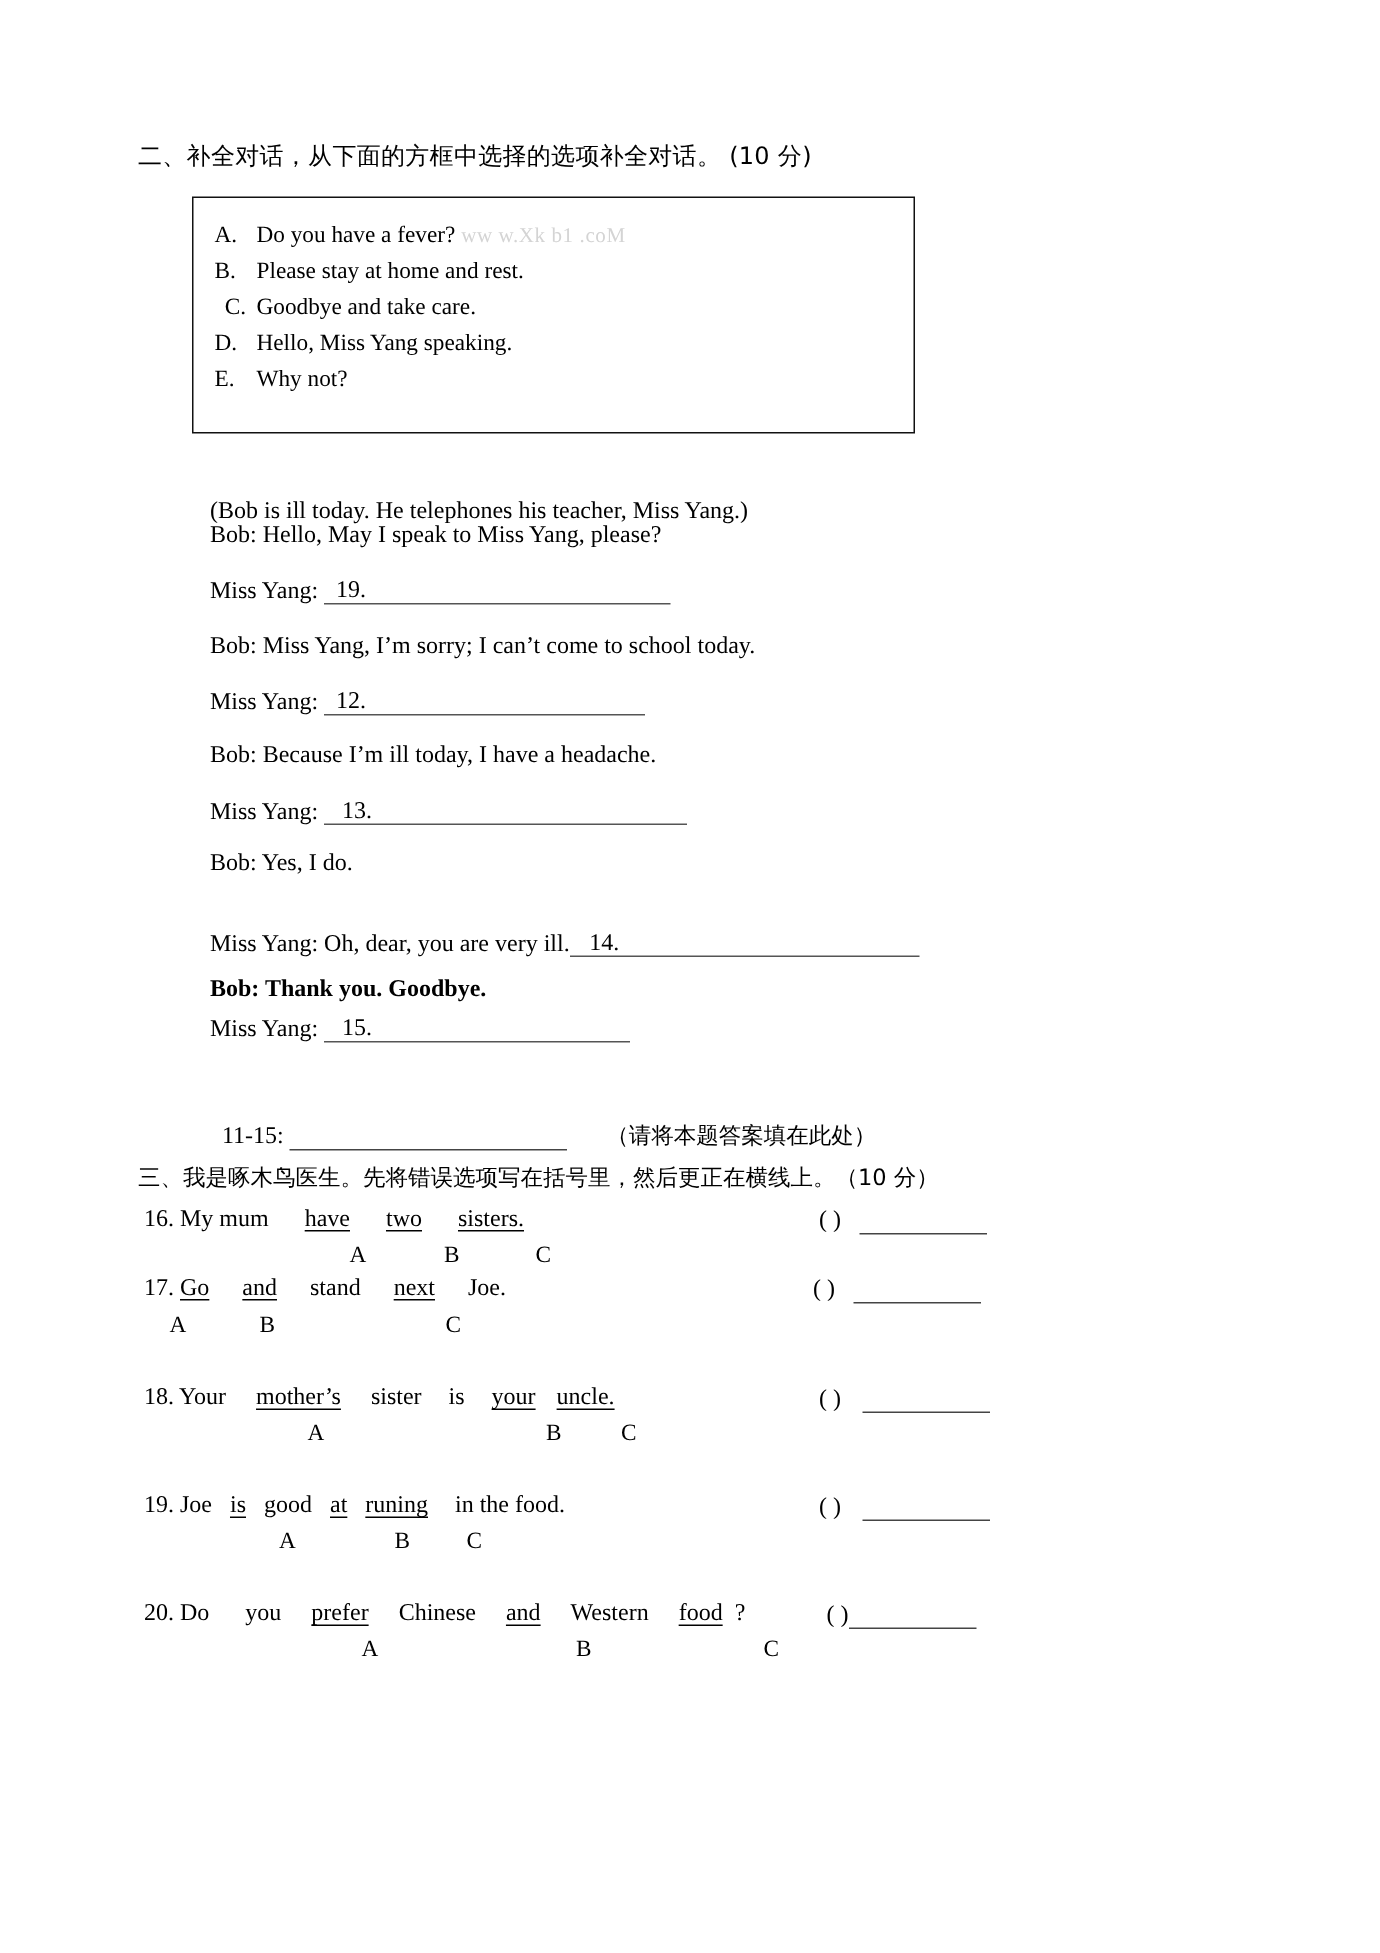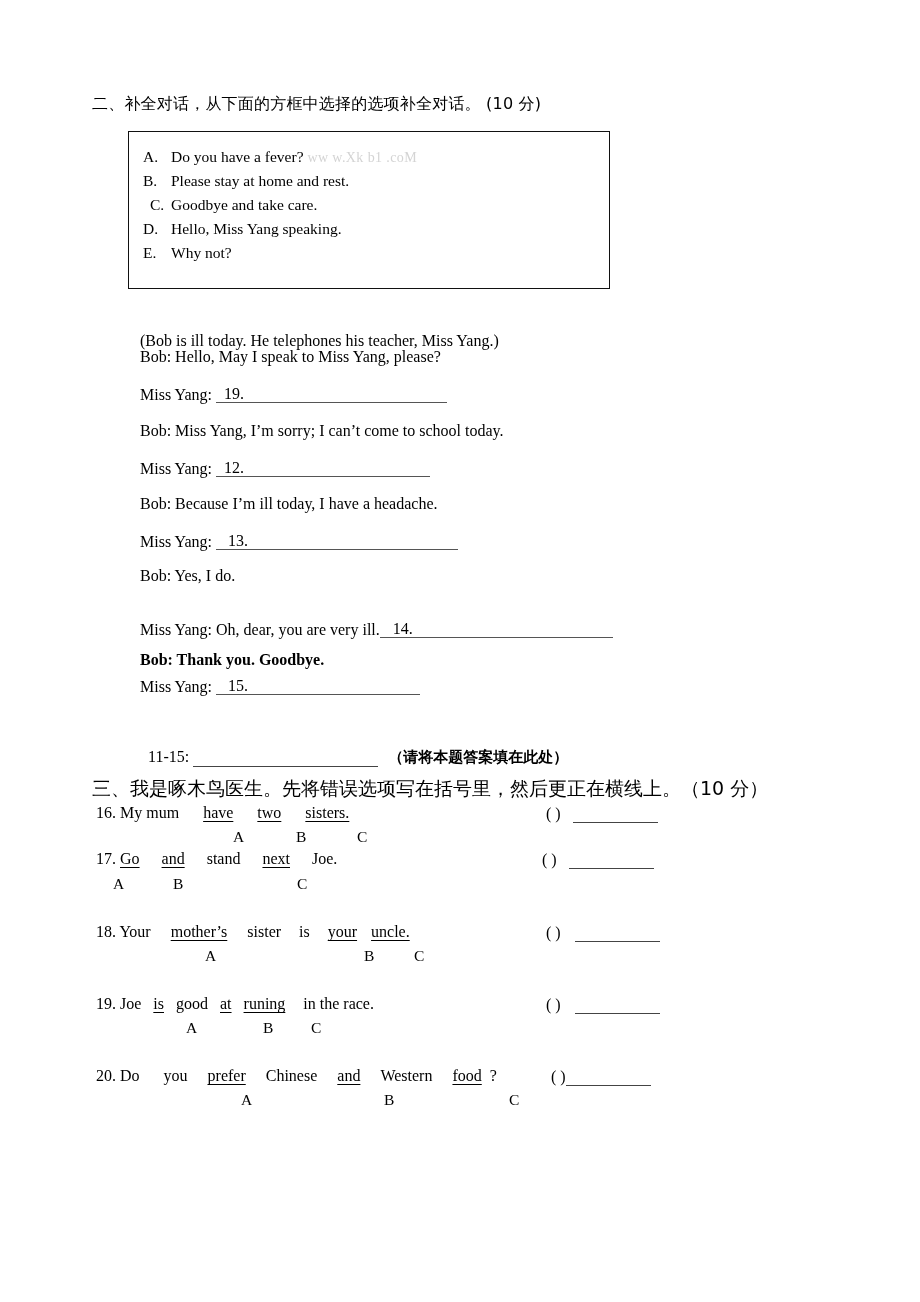"（请将本题答案填在此处）" .ans-hint { font-weight: bold -> normal; margin-left: 6px -> 22px }
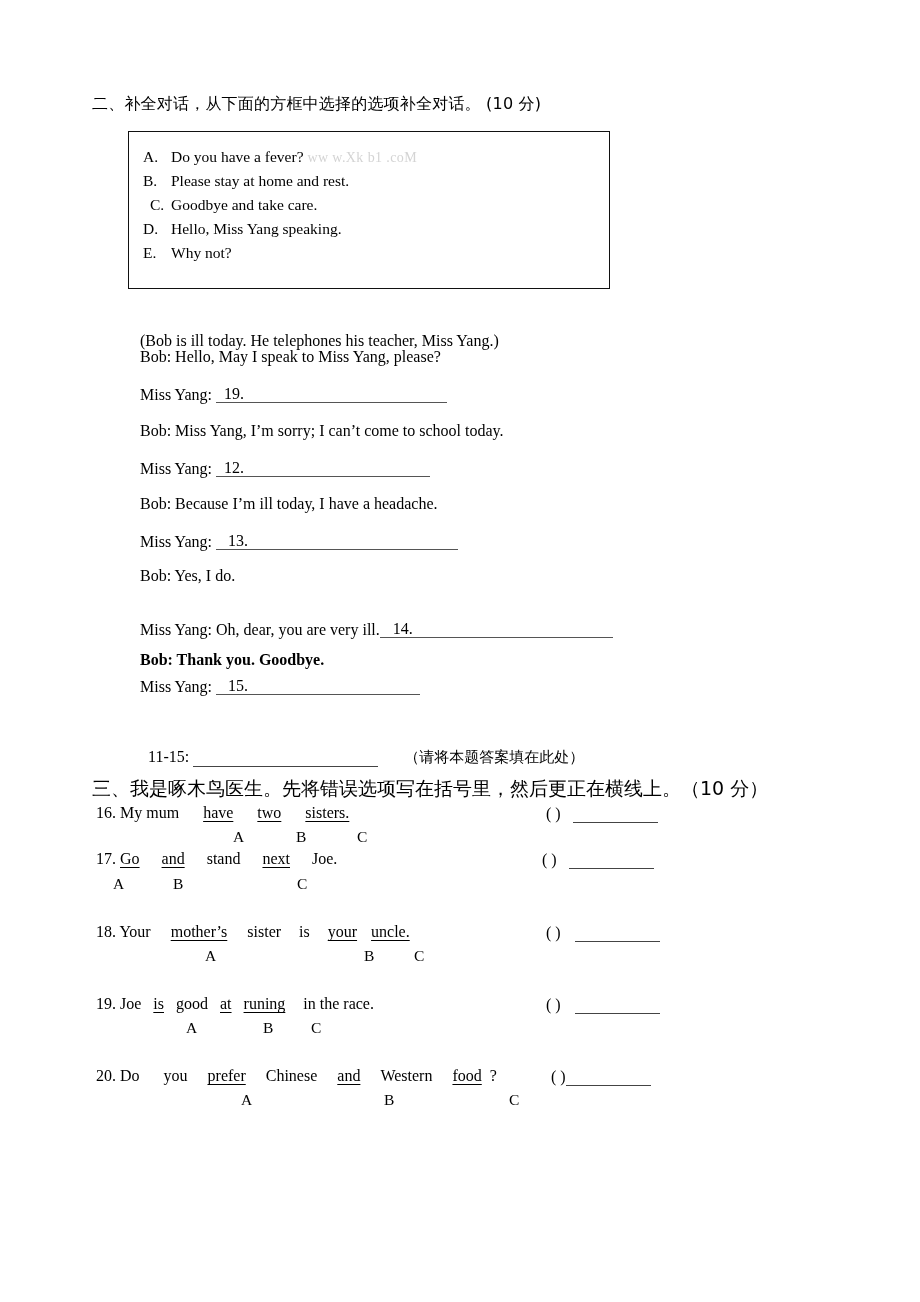"三、我是啄木鸟医生。先将错误选项写在括号里，然后更正在横线上。（10 分）" .sec3-heading { font-size: 19px -> 15px }
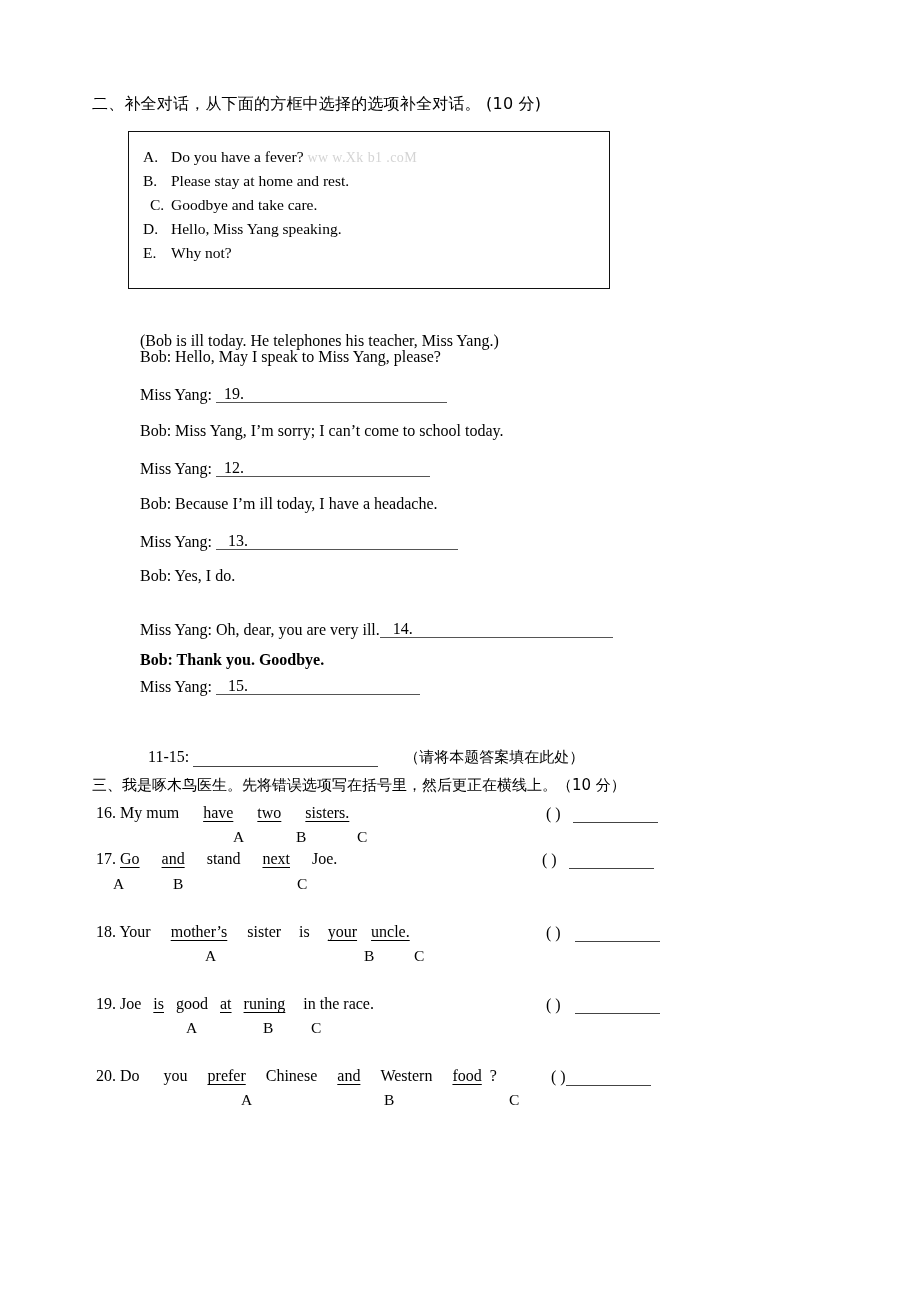"in the race." span { text: race -> food }
